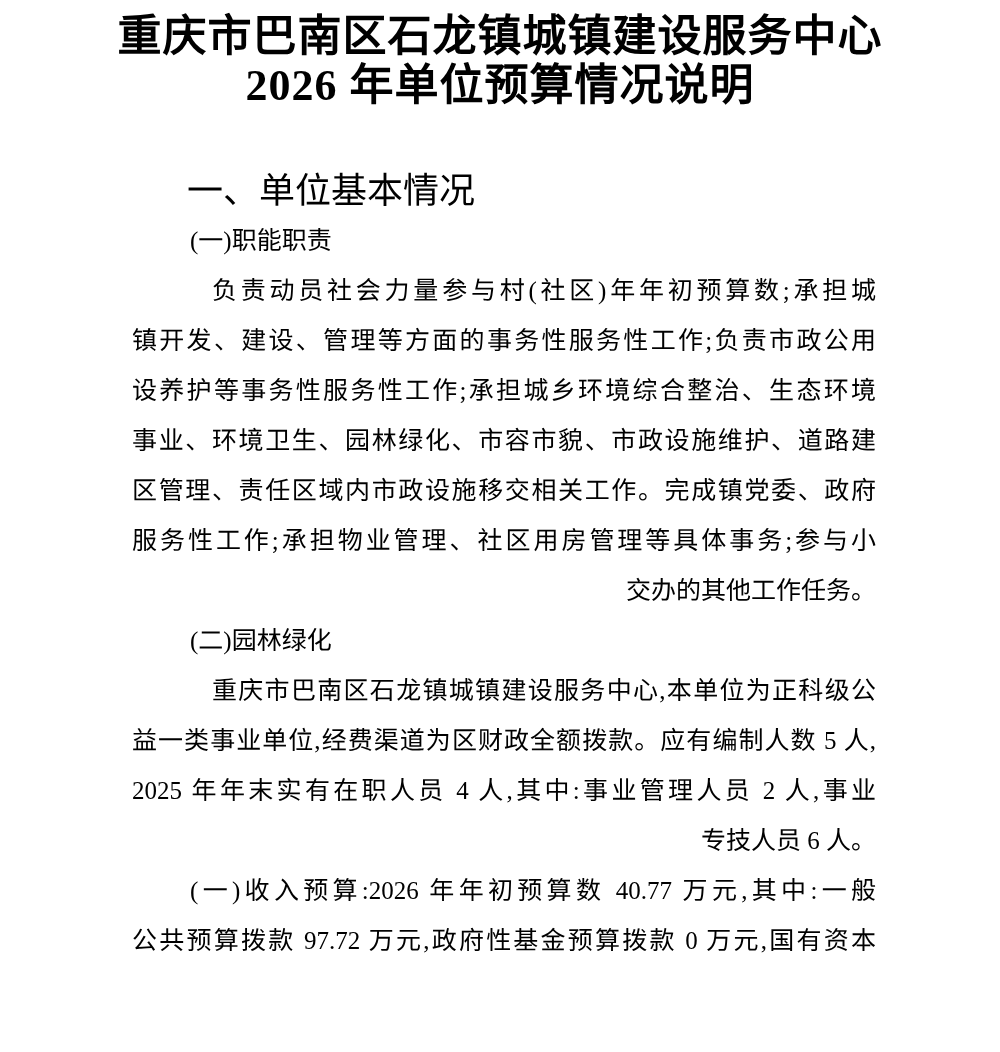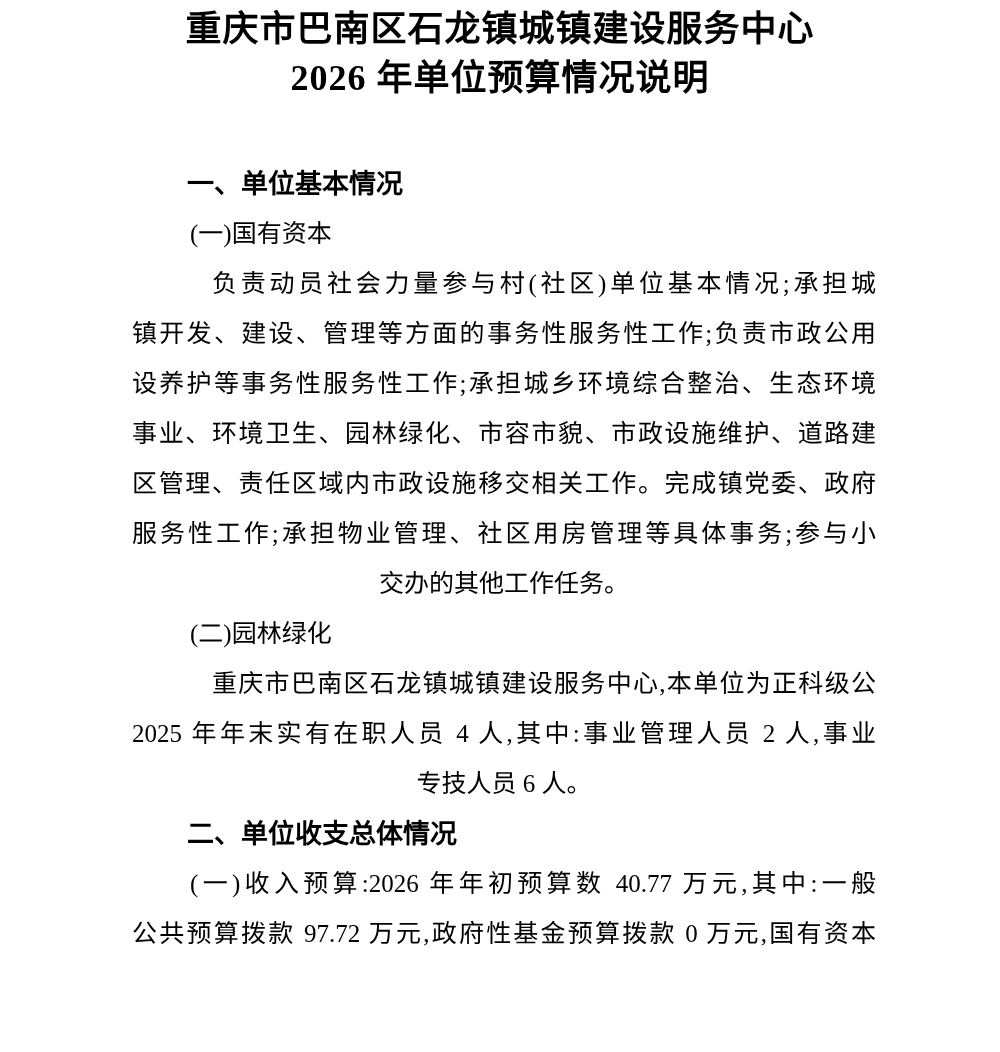"重庆市巴南区石龙镇城镇建设服务中心" .doc-title { font-size: 36px -> 44px; padding-top: 5px -> 12px }
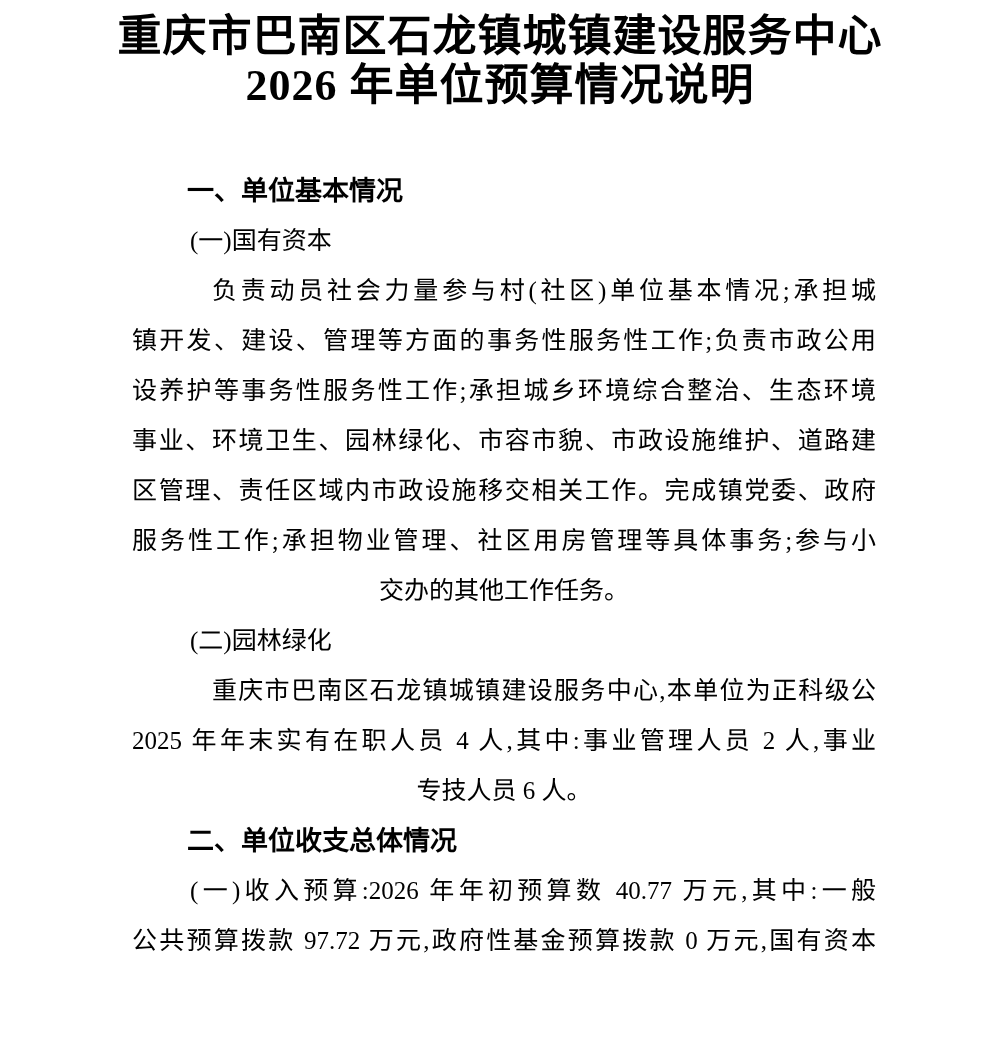"一、单位基本情况" .h { font-size: 27px -> 36px; font-weight: bold -> normal }
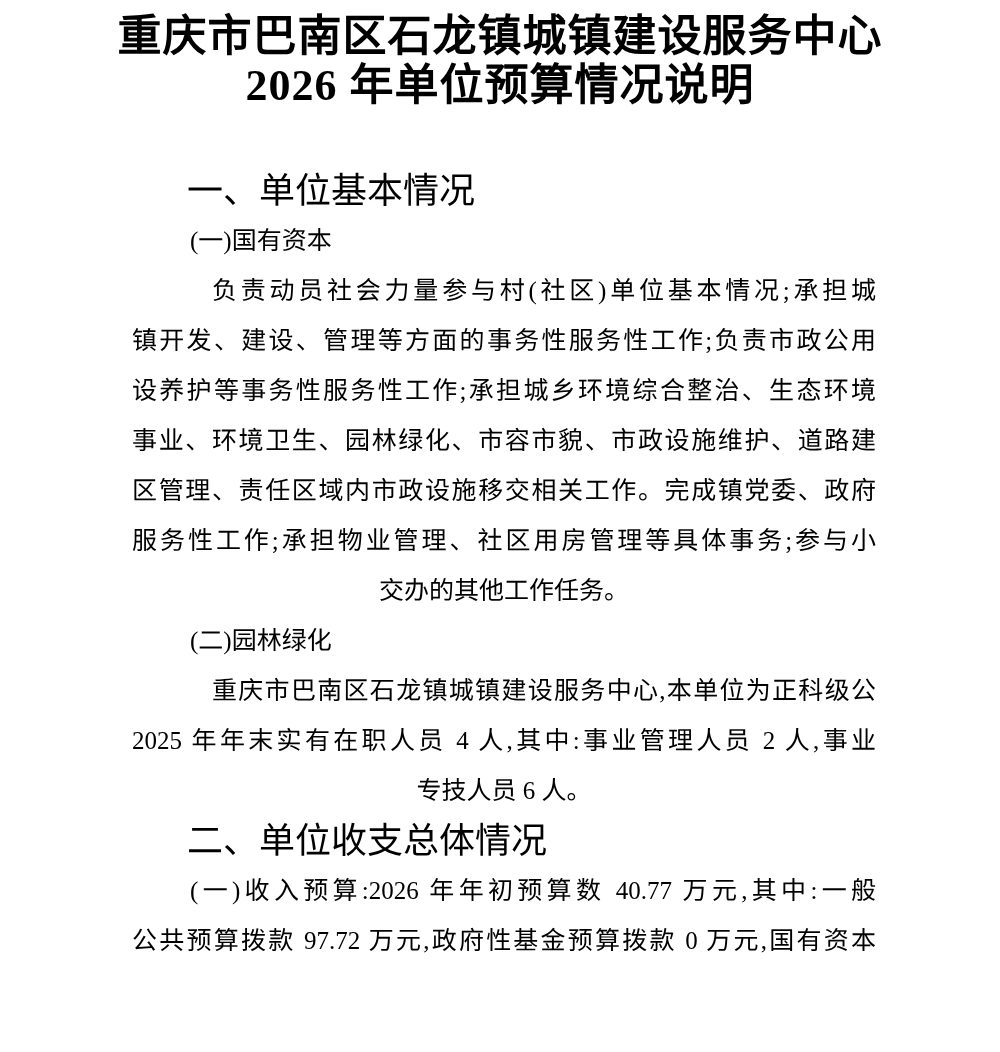"(一)国有资本" div.sub { text: 国有资本 -> 职能职责 }
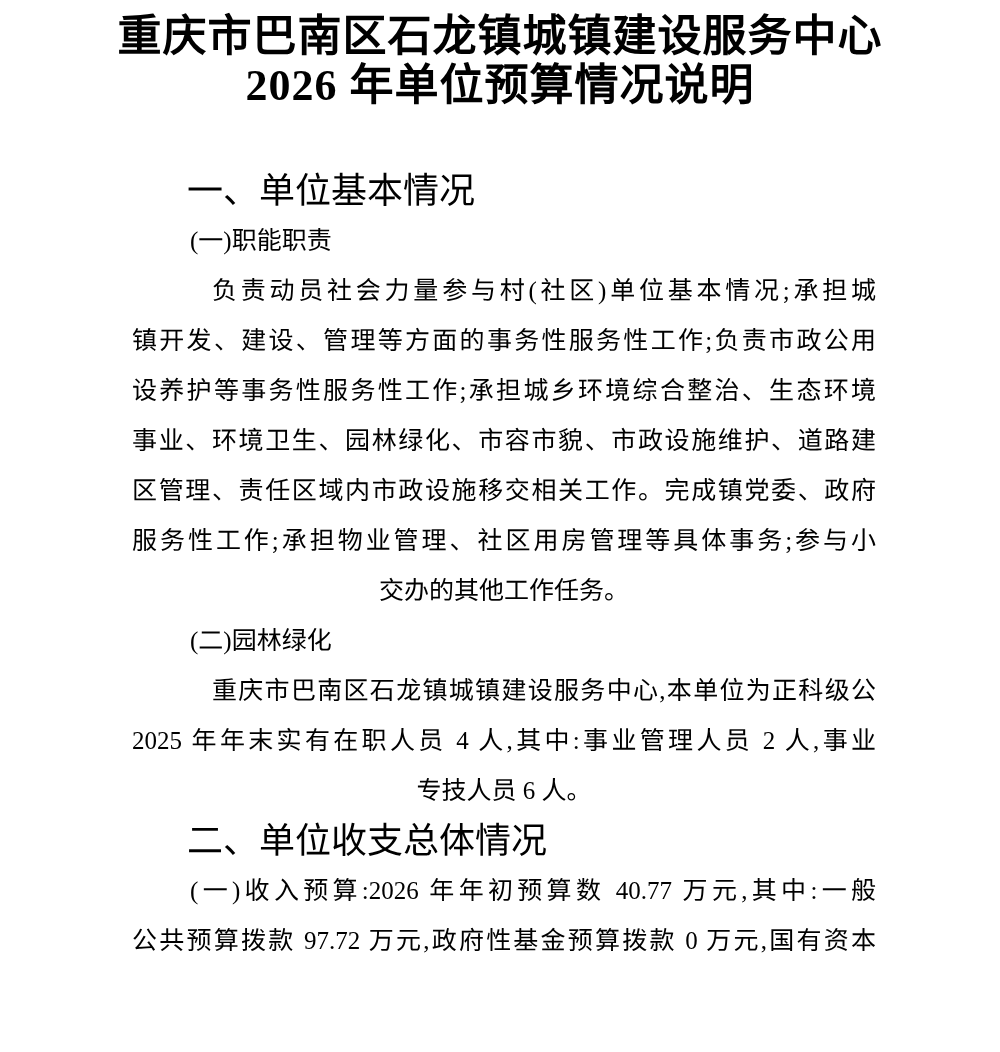"负责动员社会力量参与村(社区)单位基本情况;承担城" div.ln { text: 单位基本情况 -> 年年初预算数 }
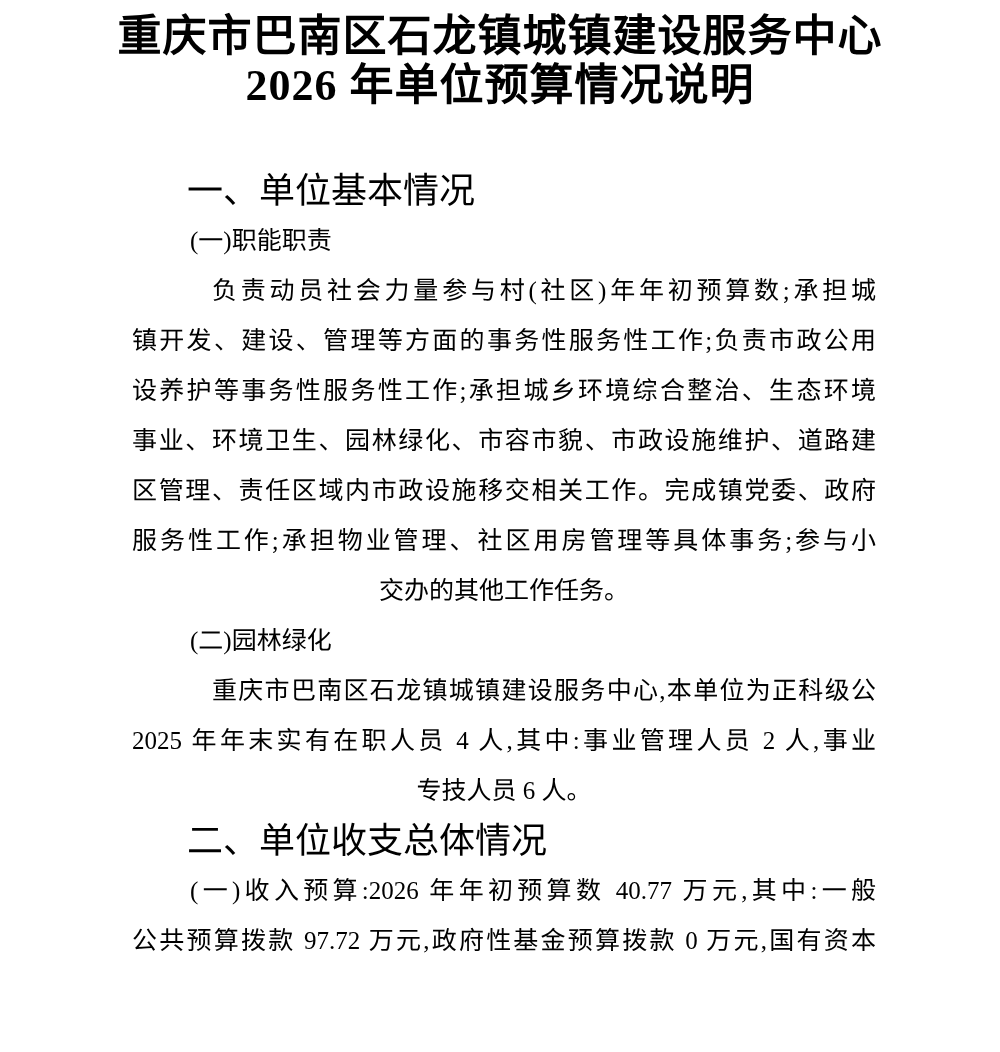"交办的其他工作任务。" .ln-last { text-align: center -> right }
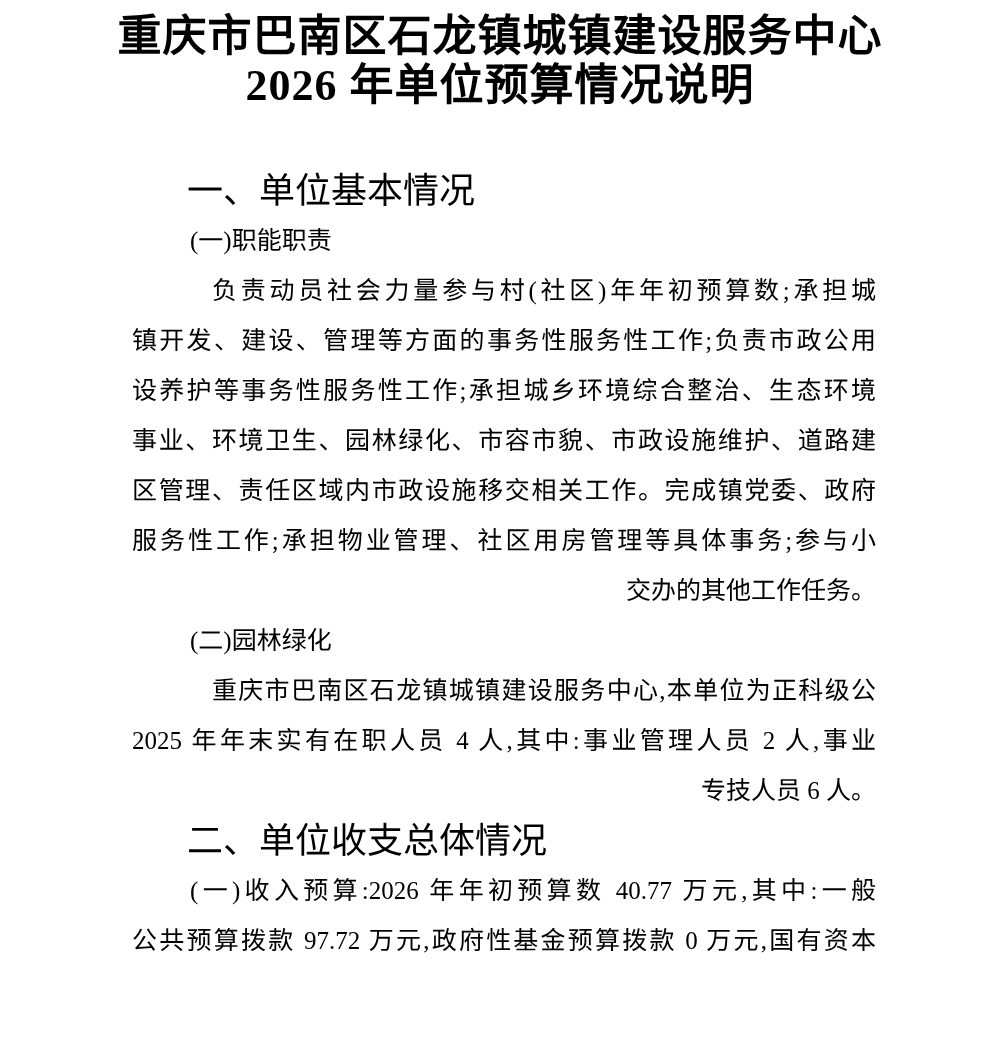"益一类事业单位,经费渠道为区财政全额拨款。应有编制人数 5 人," div.ln { html: none -> <div>益一类事业单位,经费渠道为区财政全额拨款。应有编制人数 5 人,</div> }
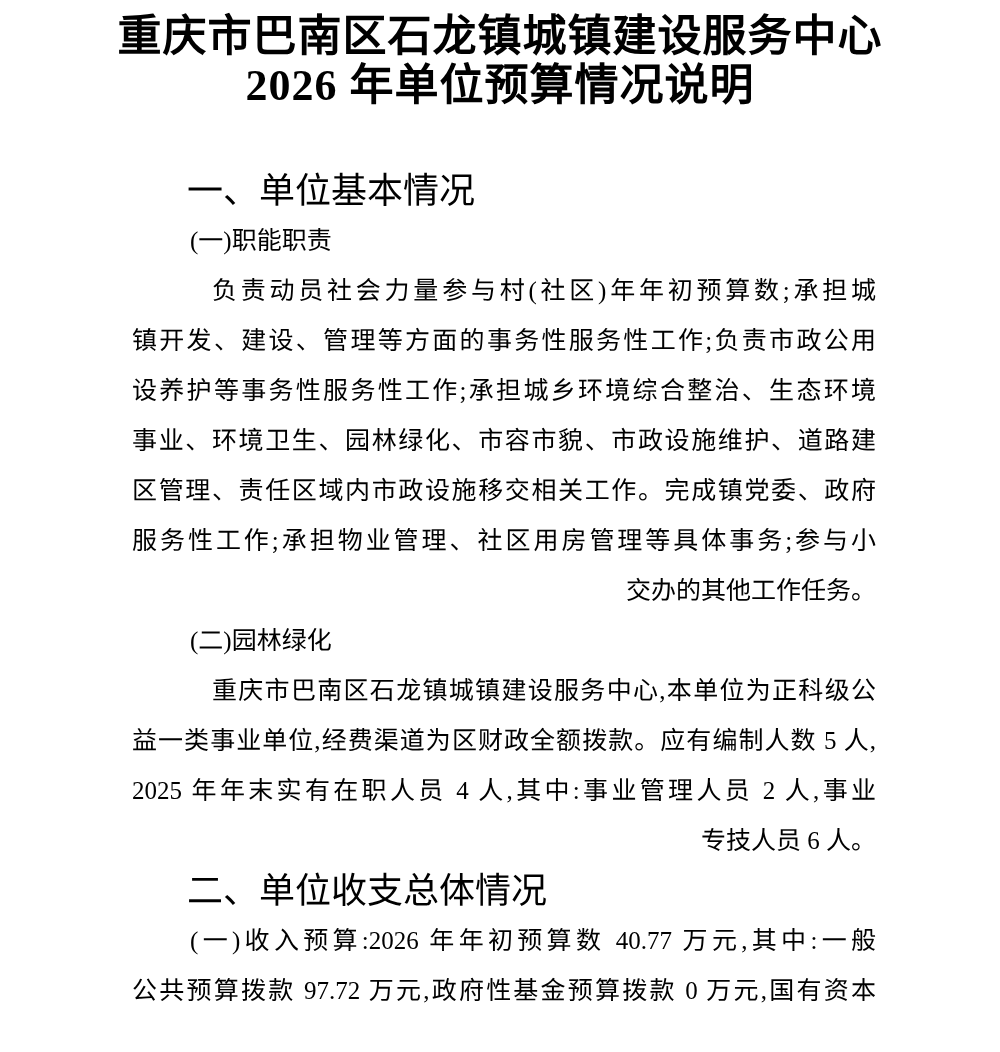"二、单位收支总体情况" div.h { html: <div>二、单位收支总体情况</div> -> none }
